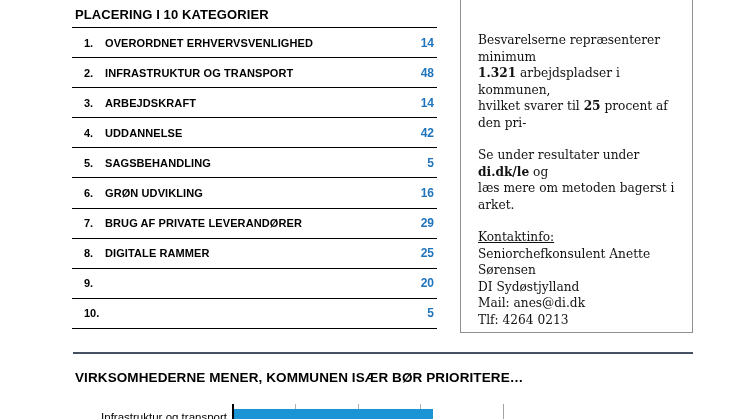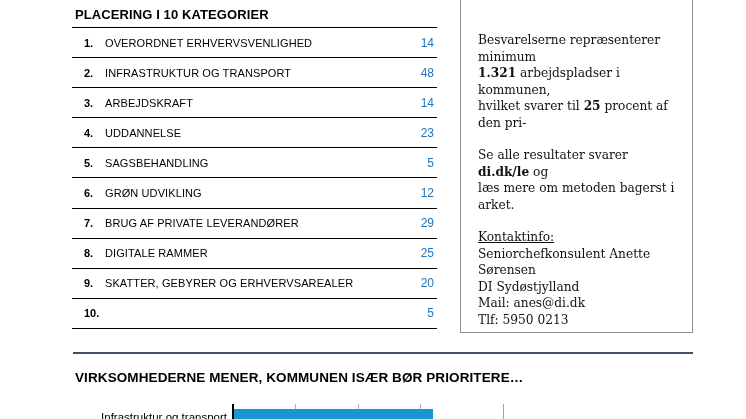"OVERORDNET ERHVERVSVENLIGHED" .tbl-label { font-weight: normal -> bold }
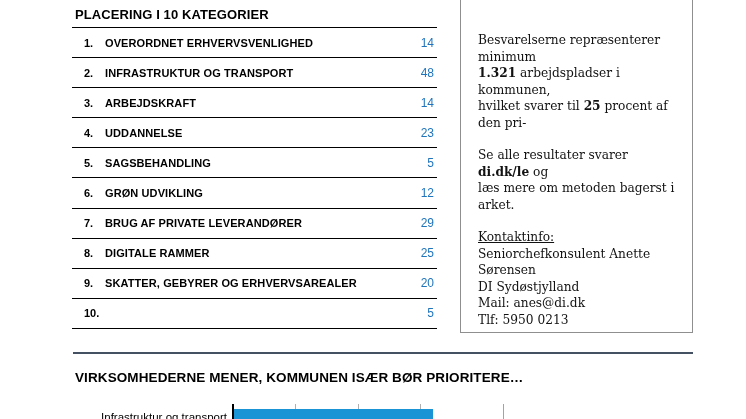"14" .tbl-value { font-weight: normal -> bold }
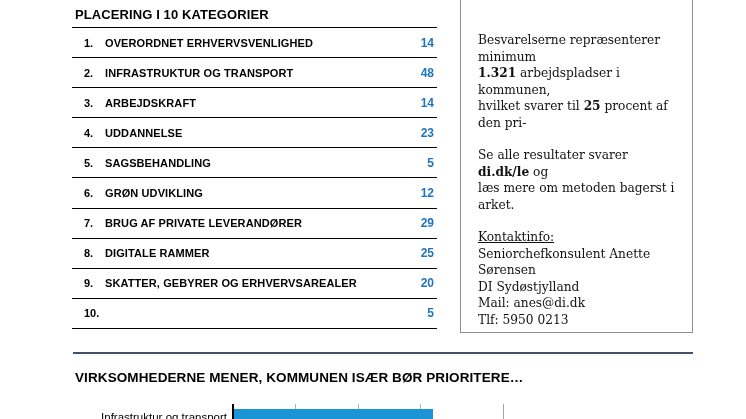"23" span.tbl-value { text: 23 -> 42 }
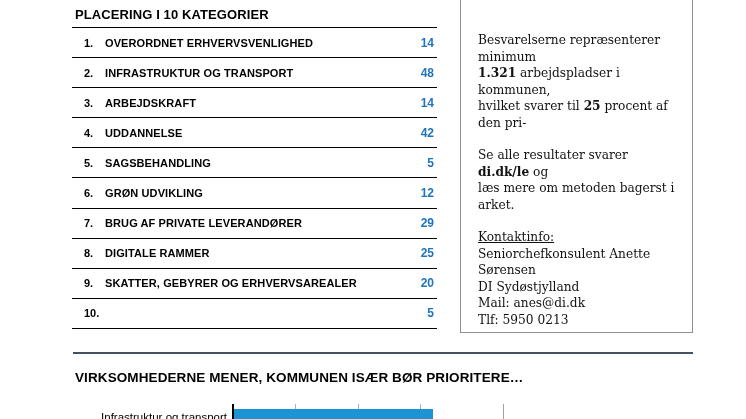"Se alle resultater svarer" span { text: alle resultater svarer -> under resultater under }
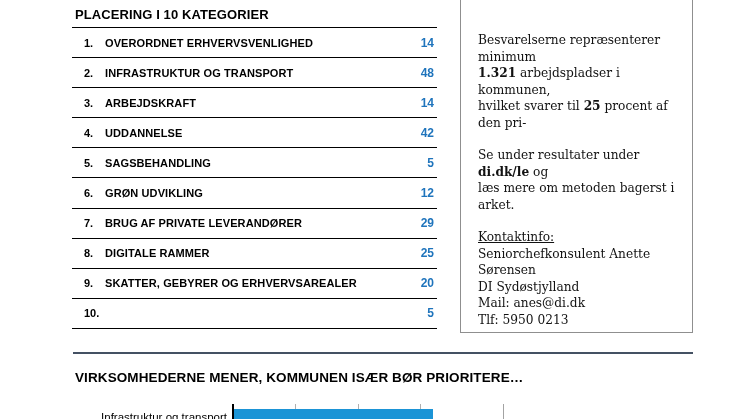"12" span.tbl-value { text: 12 -> 16 }
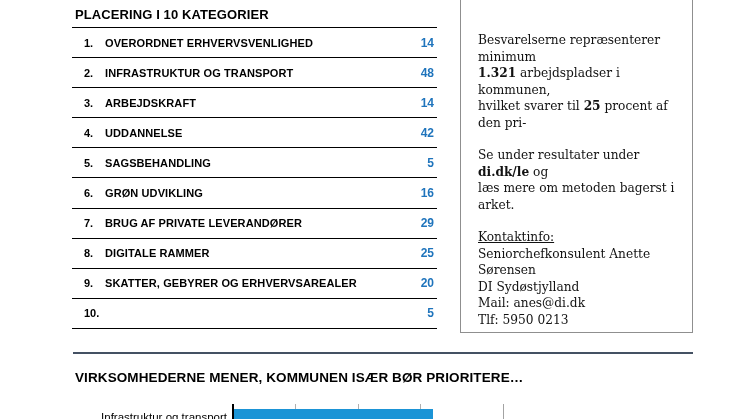"SKATTER, GEBYRER OG ERHVERVSAREALER" span.tbl-label { html: <span>SKATTER, GEBYRER OG ERHVERVSAREALER</span> -> none }
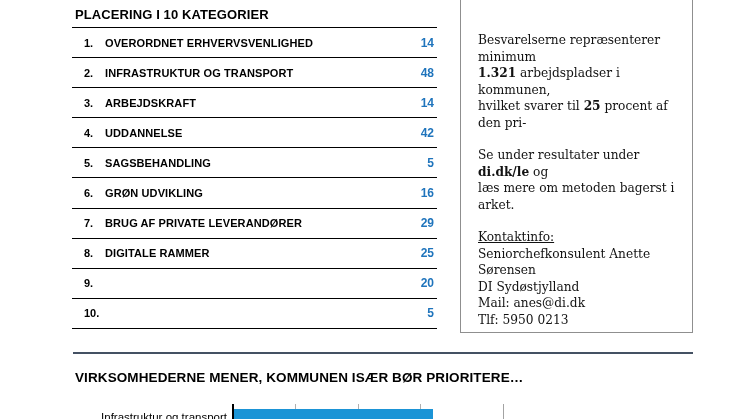"Tlf: 5950 0213" span { text: 5950 -> 4264 }
